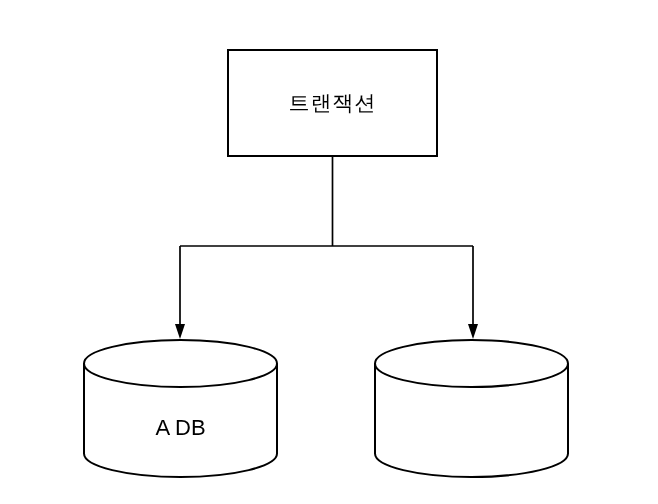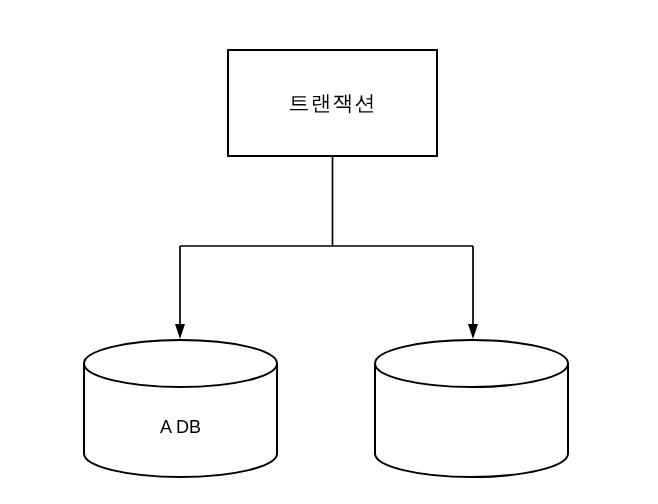"A DB" .db-label { font-size: 18px -> 22px }
